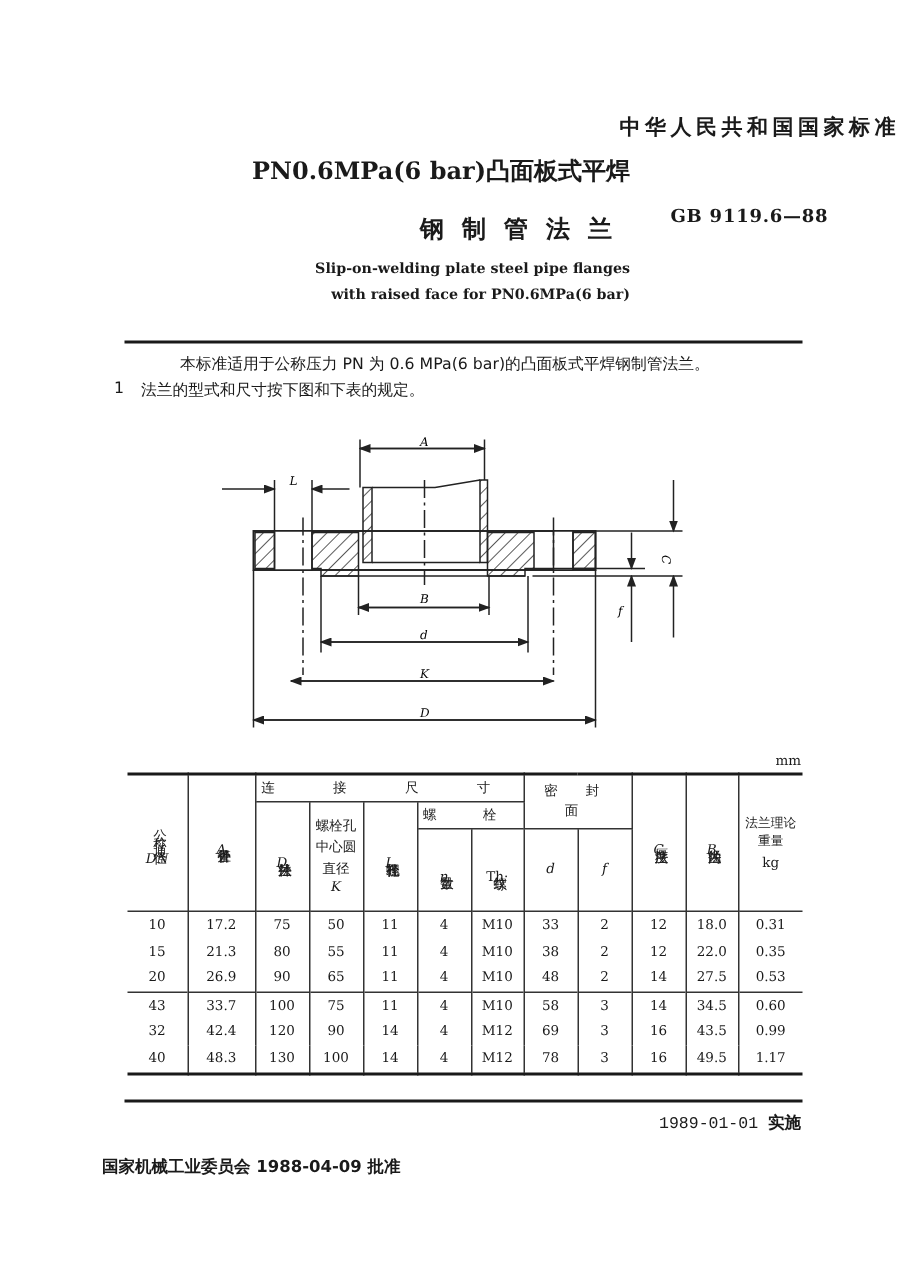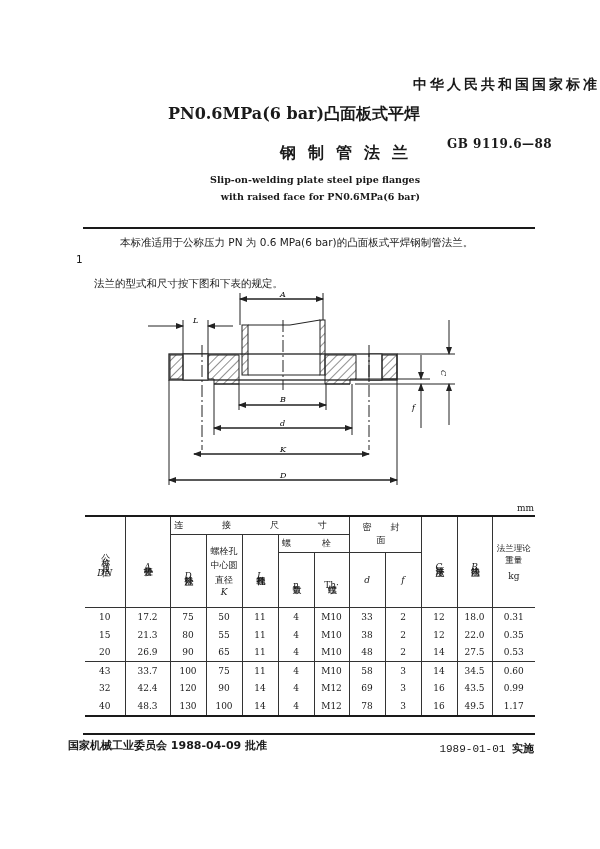"法兰的型式和尺寸按下图和下表的规定。" div.abs { margin-top: 24px -> none }
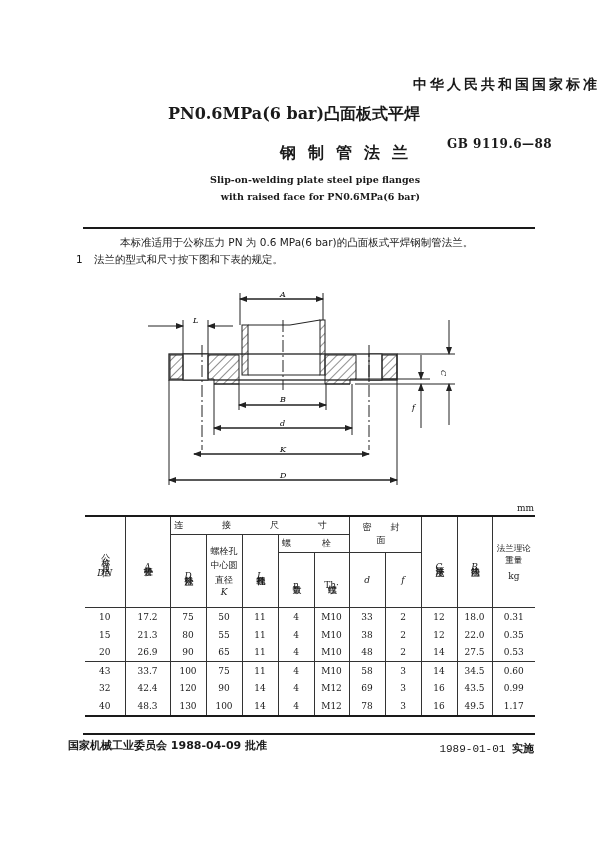"国家机械工业委员会 1988-04-09 批准" .footer-left { top: 738px -> 770px }
